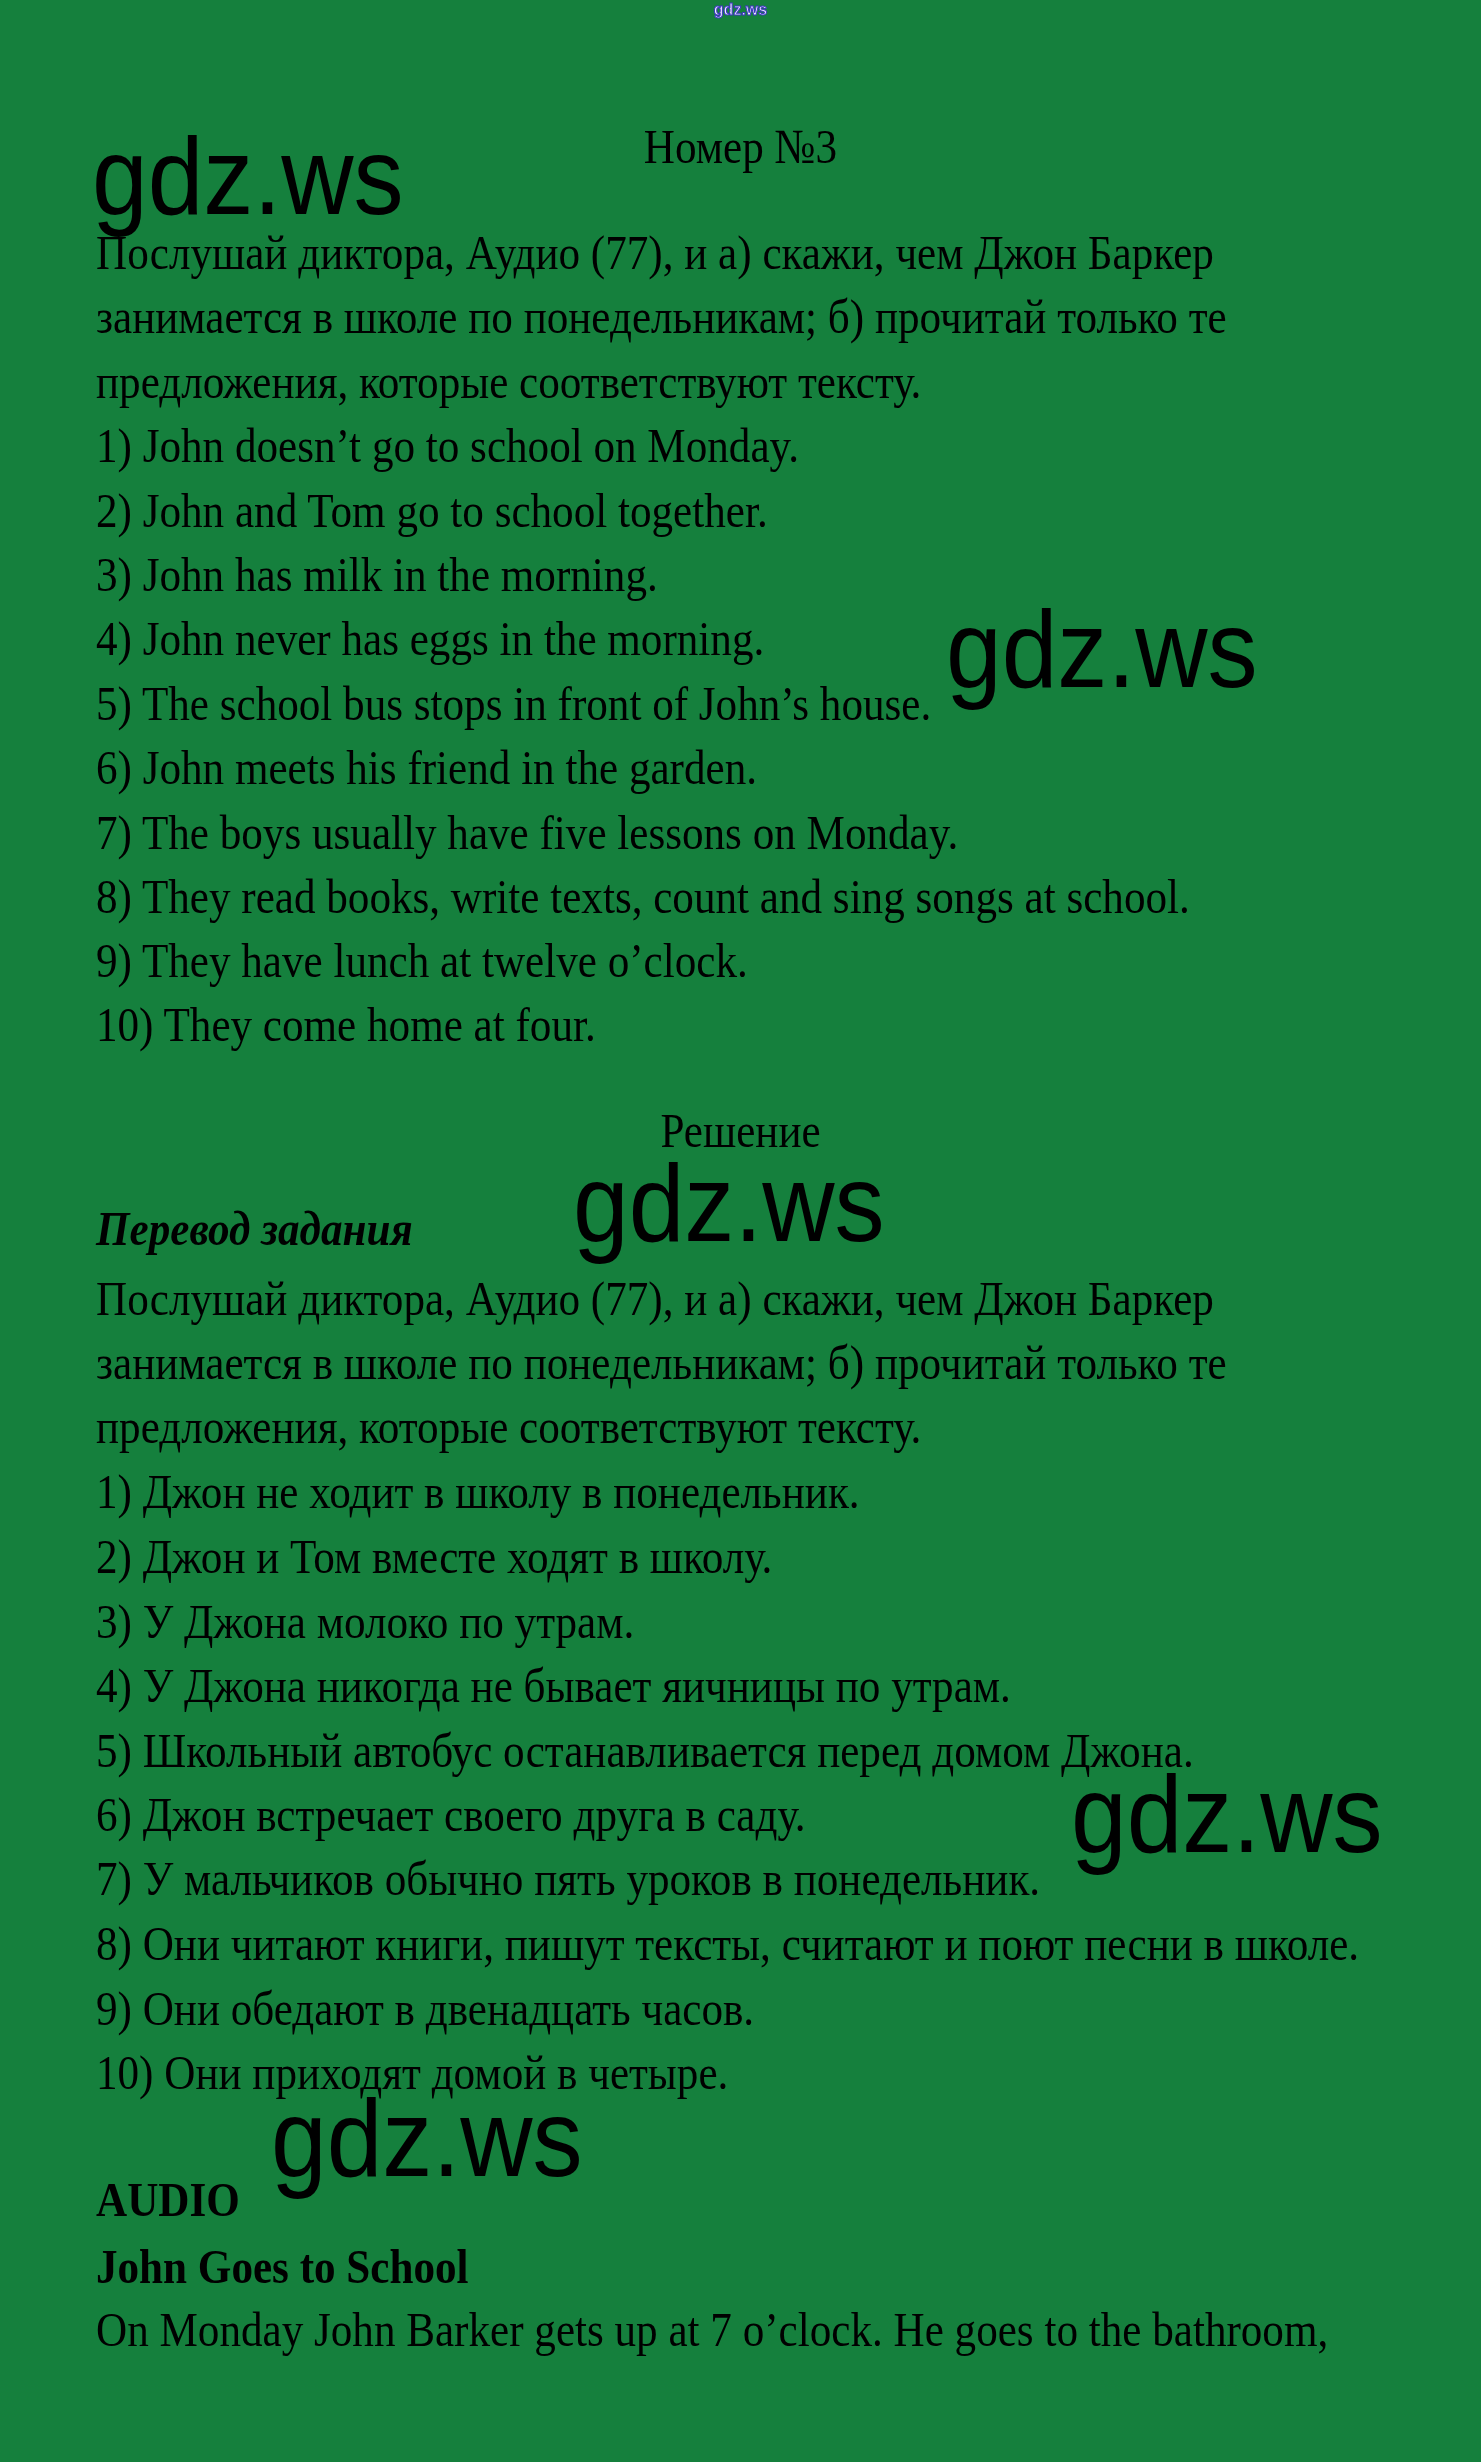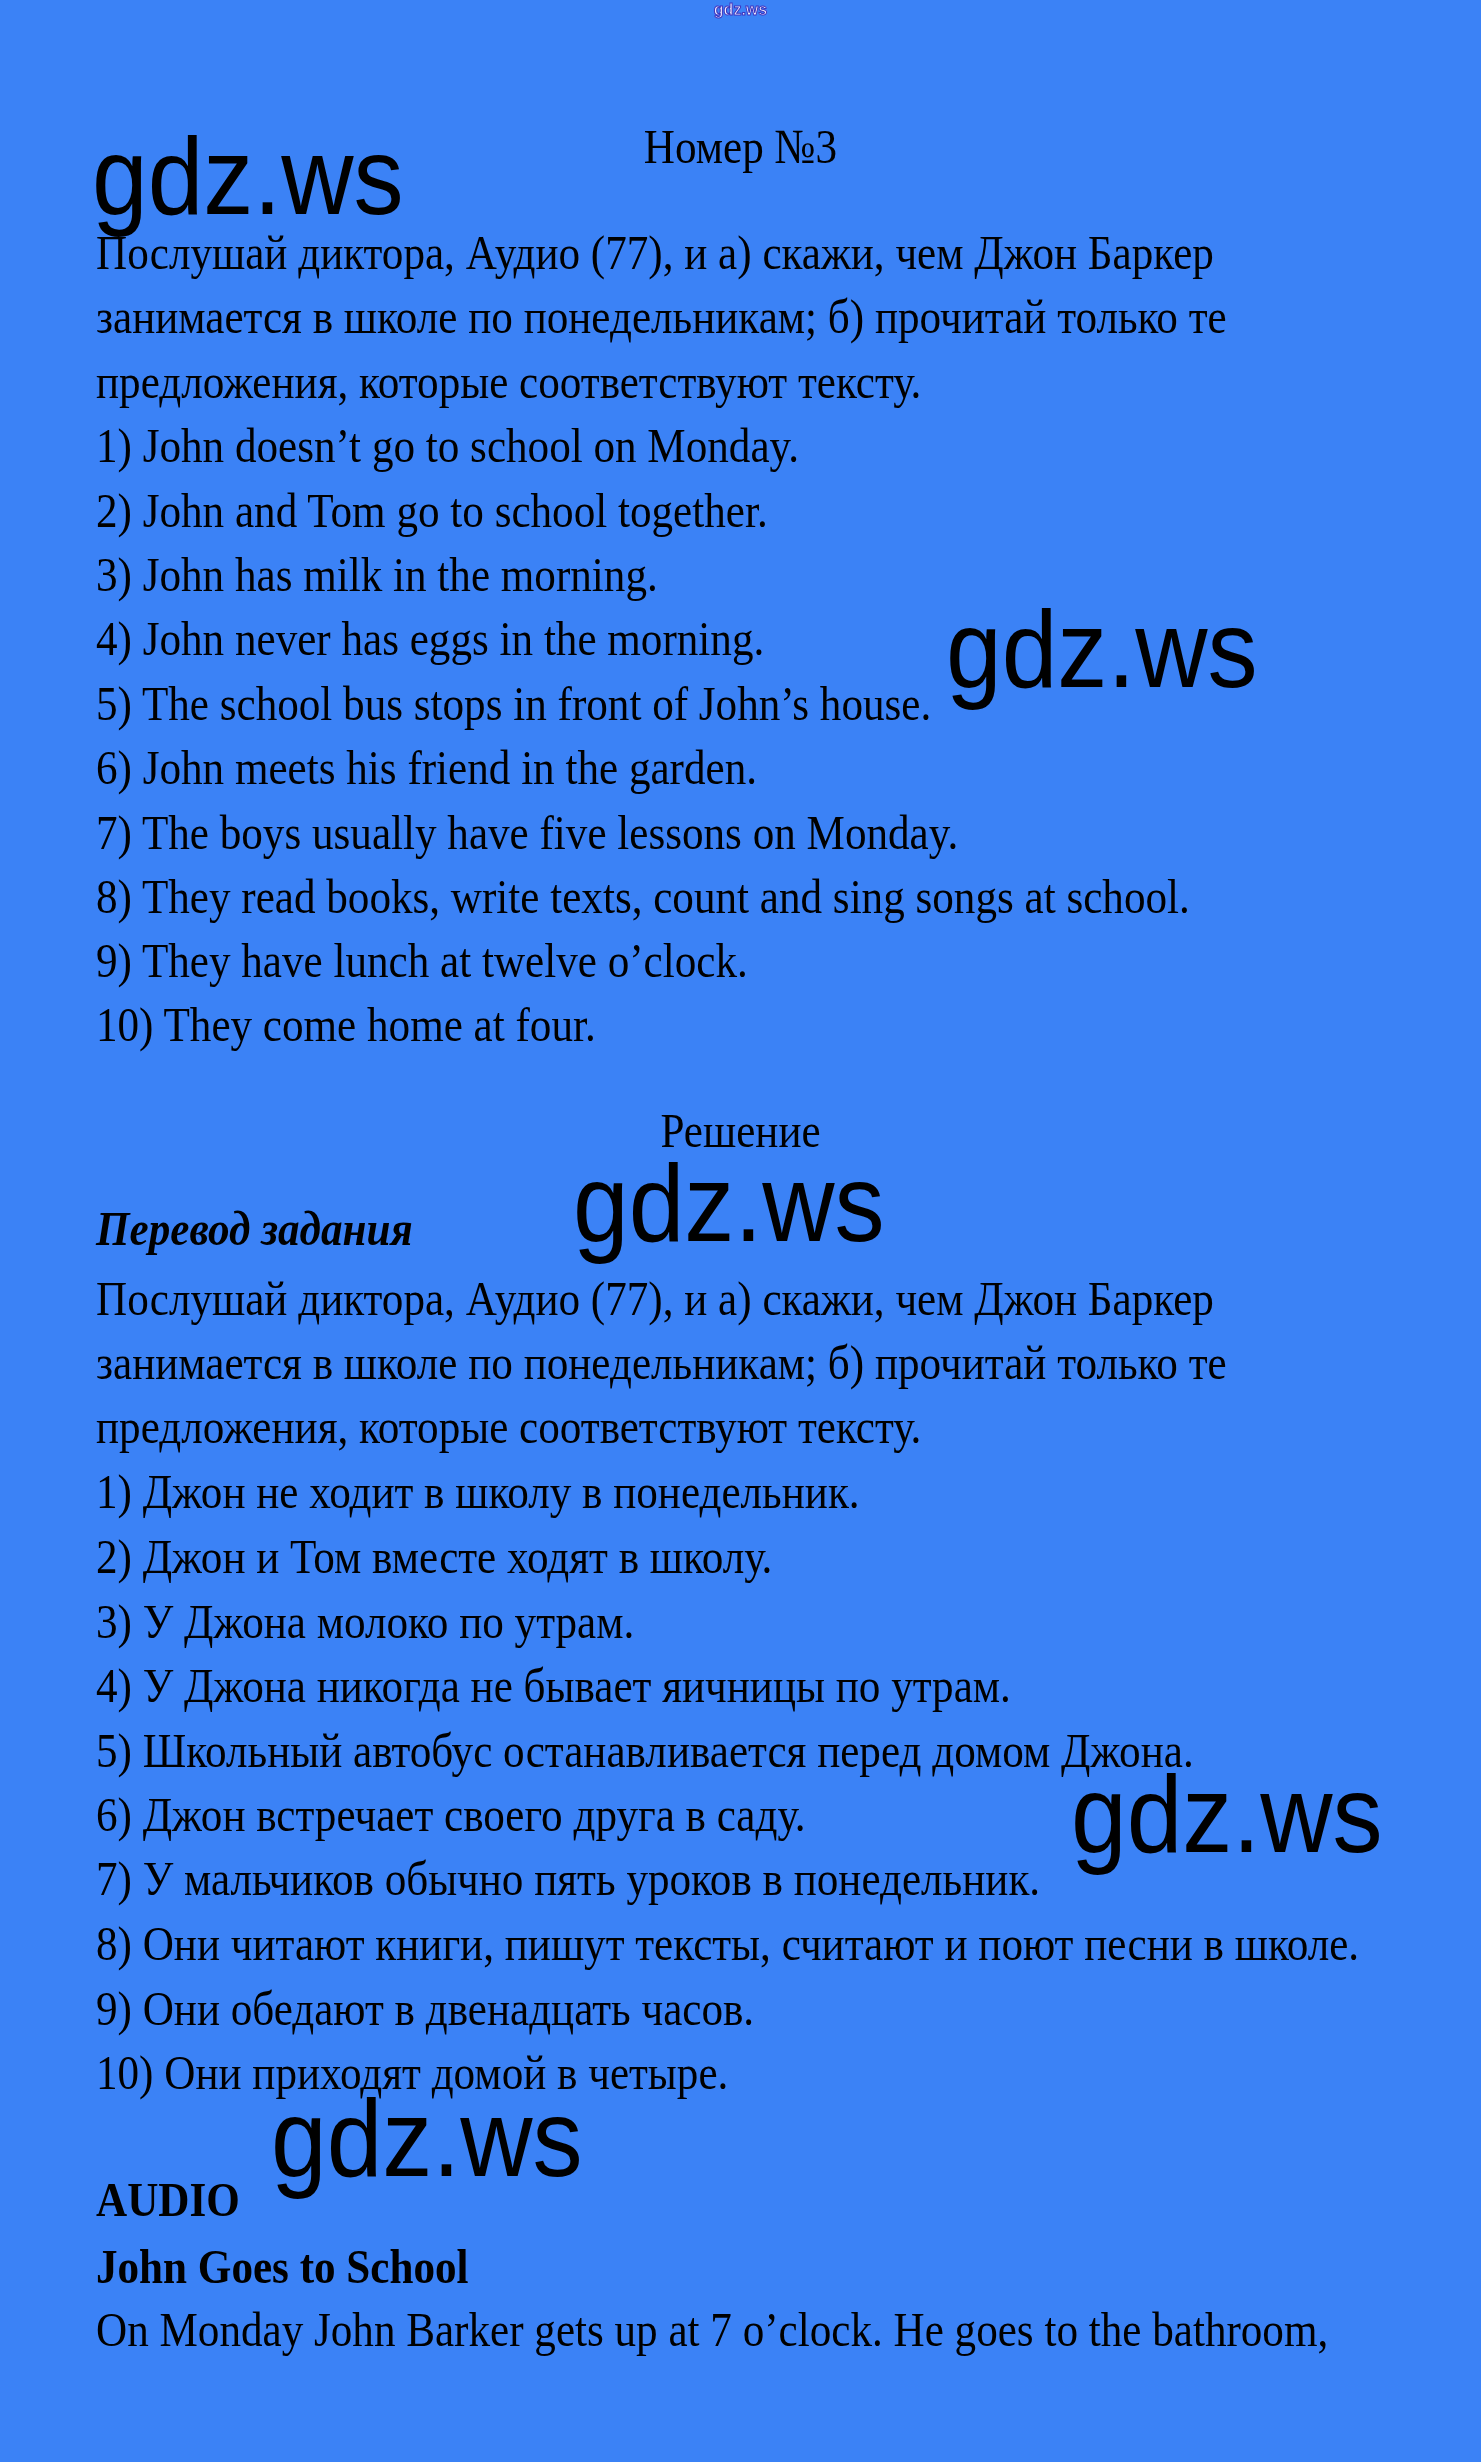"gdz.ws" #page { background: #3b82f6 -> #15803d }
